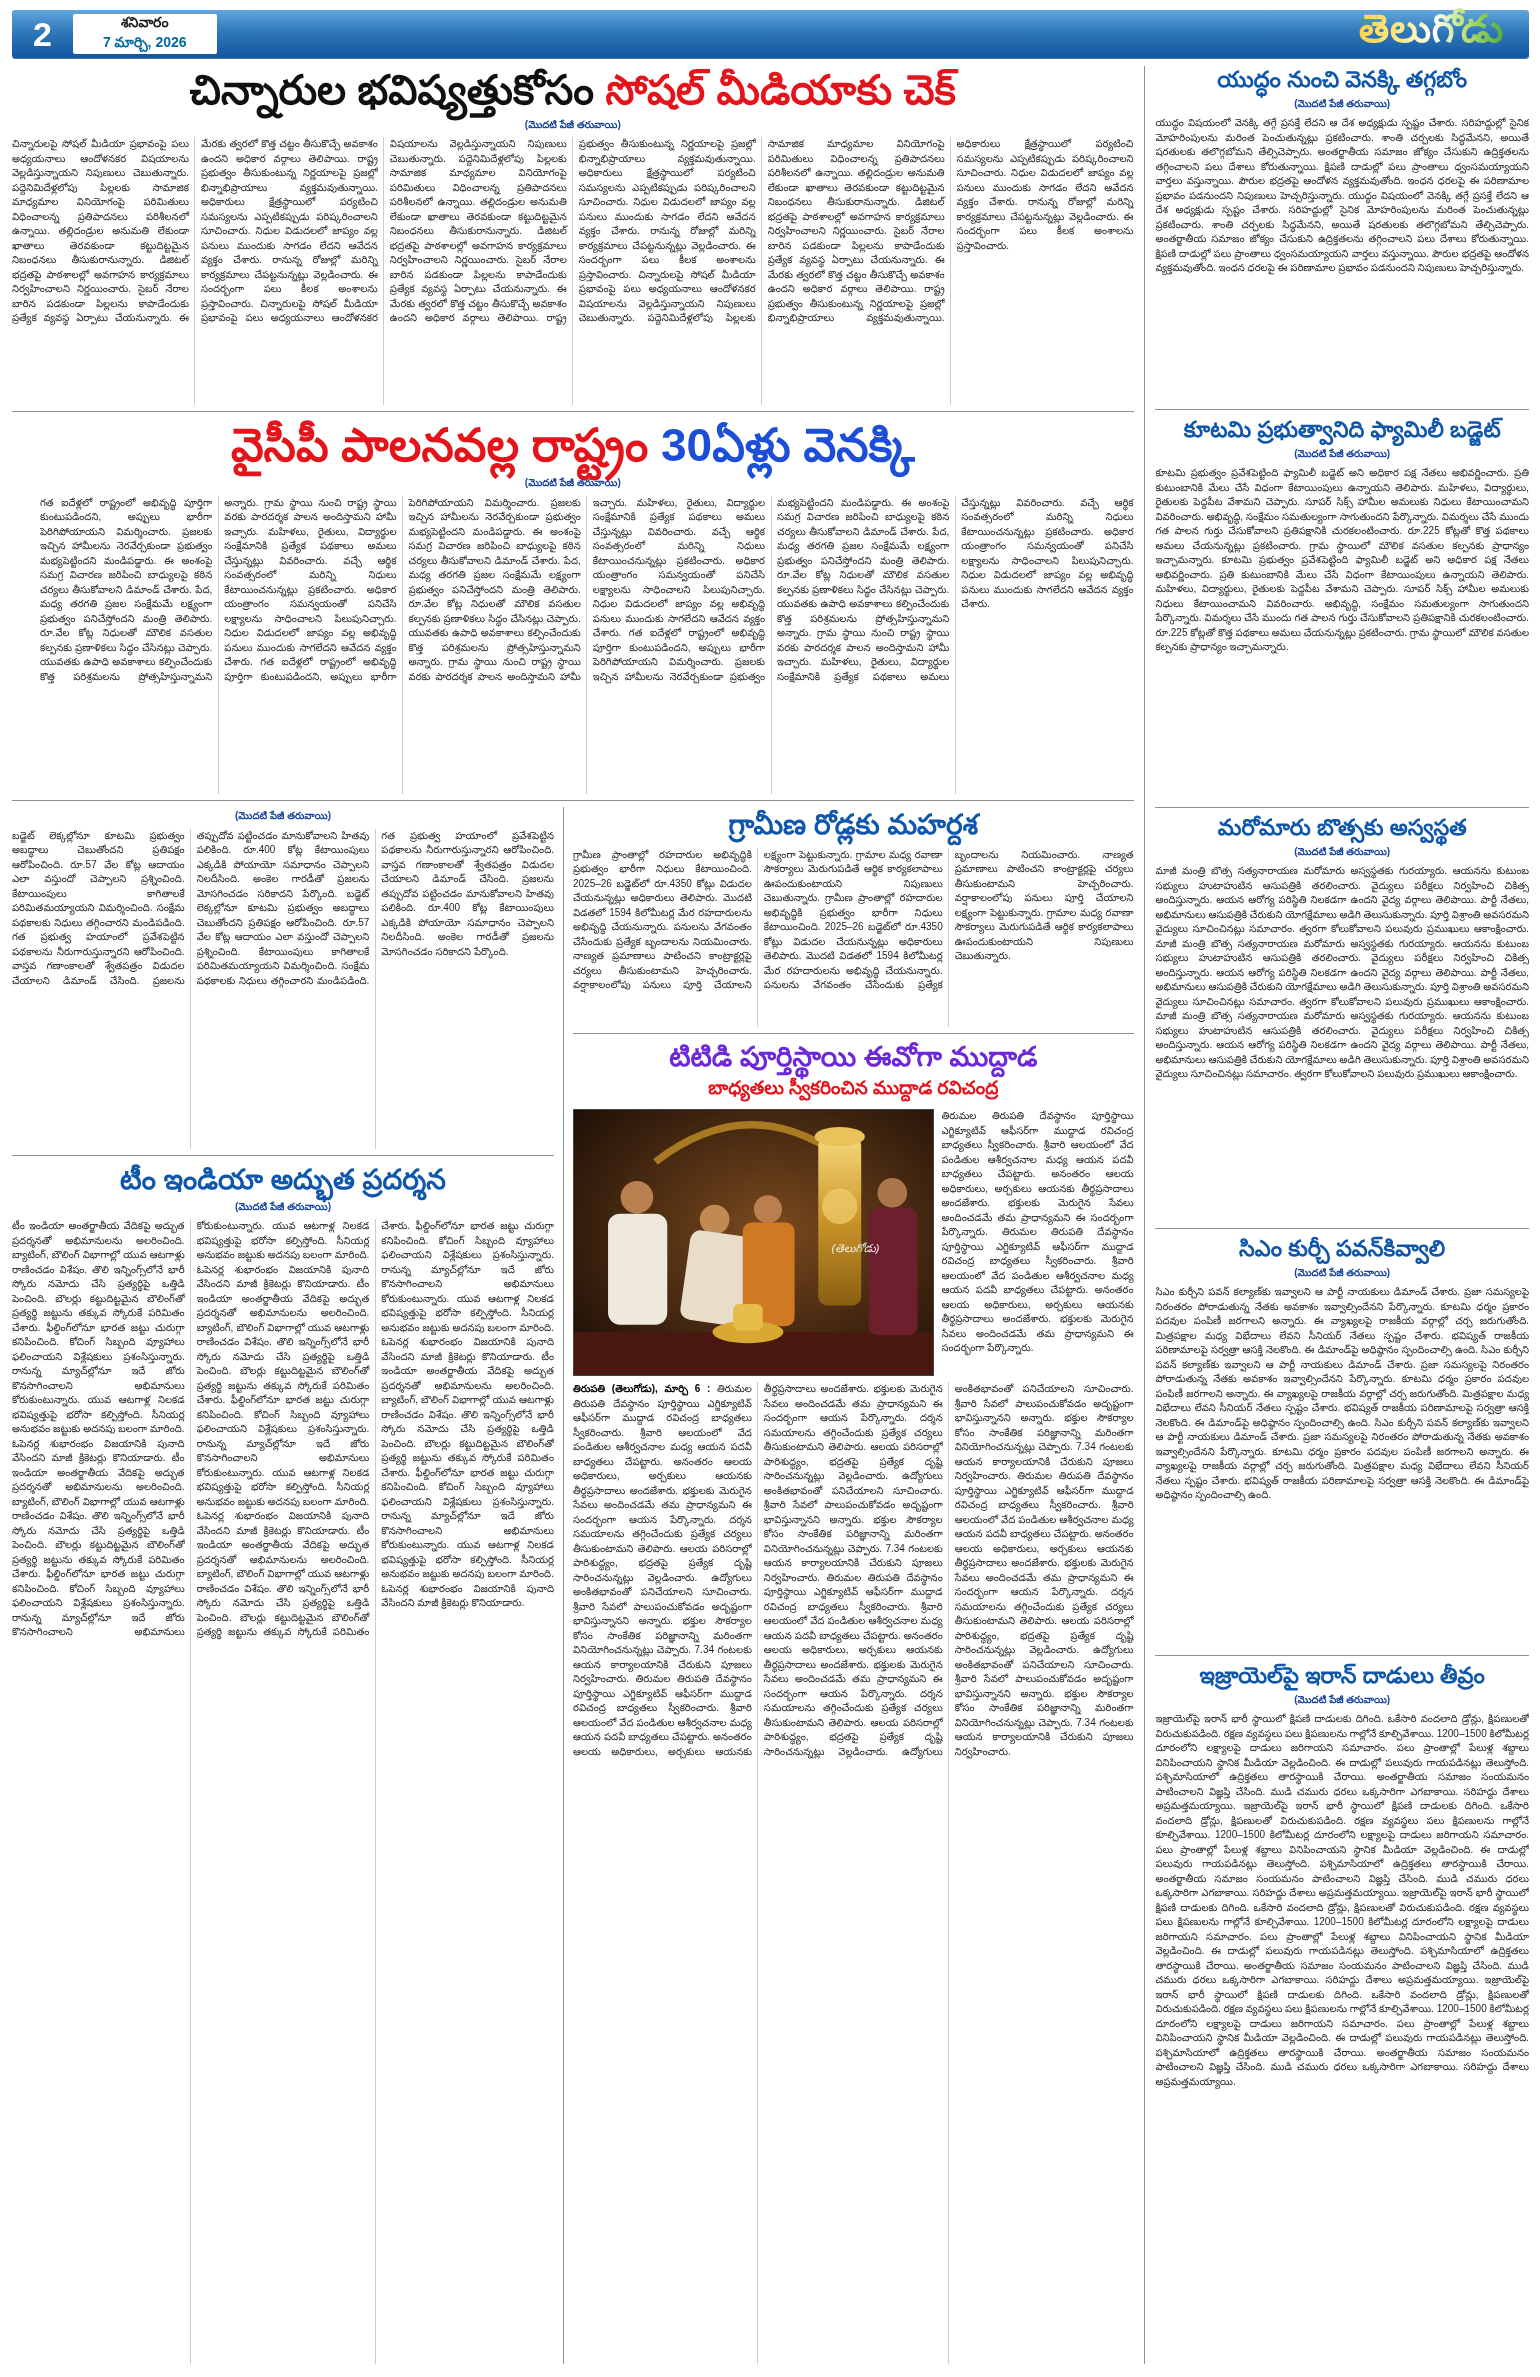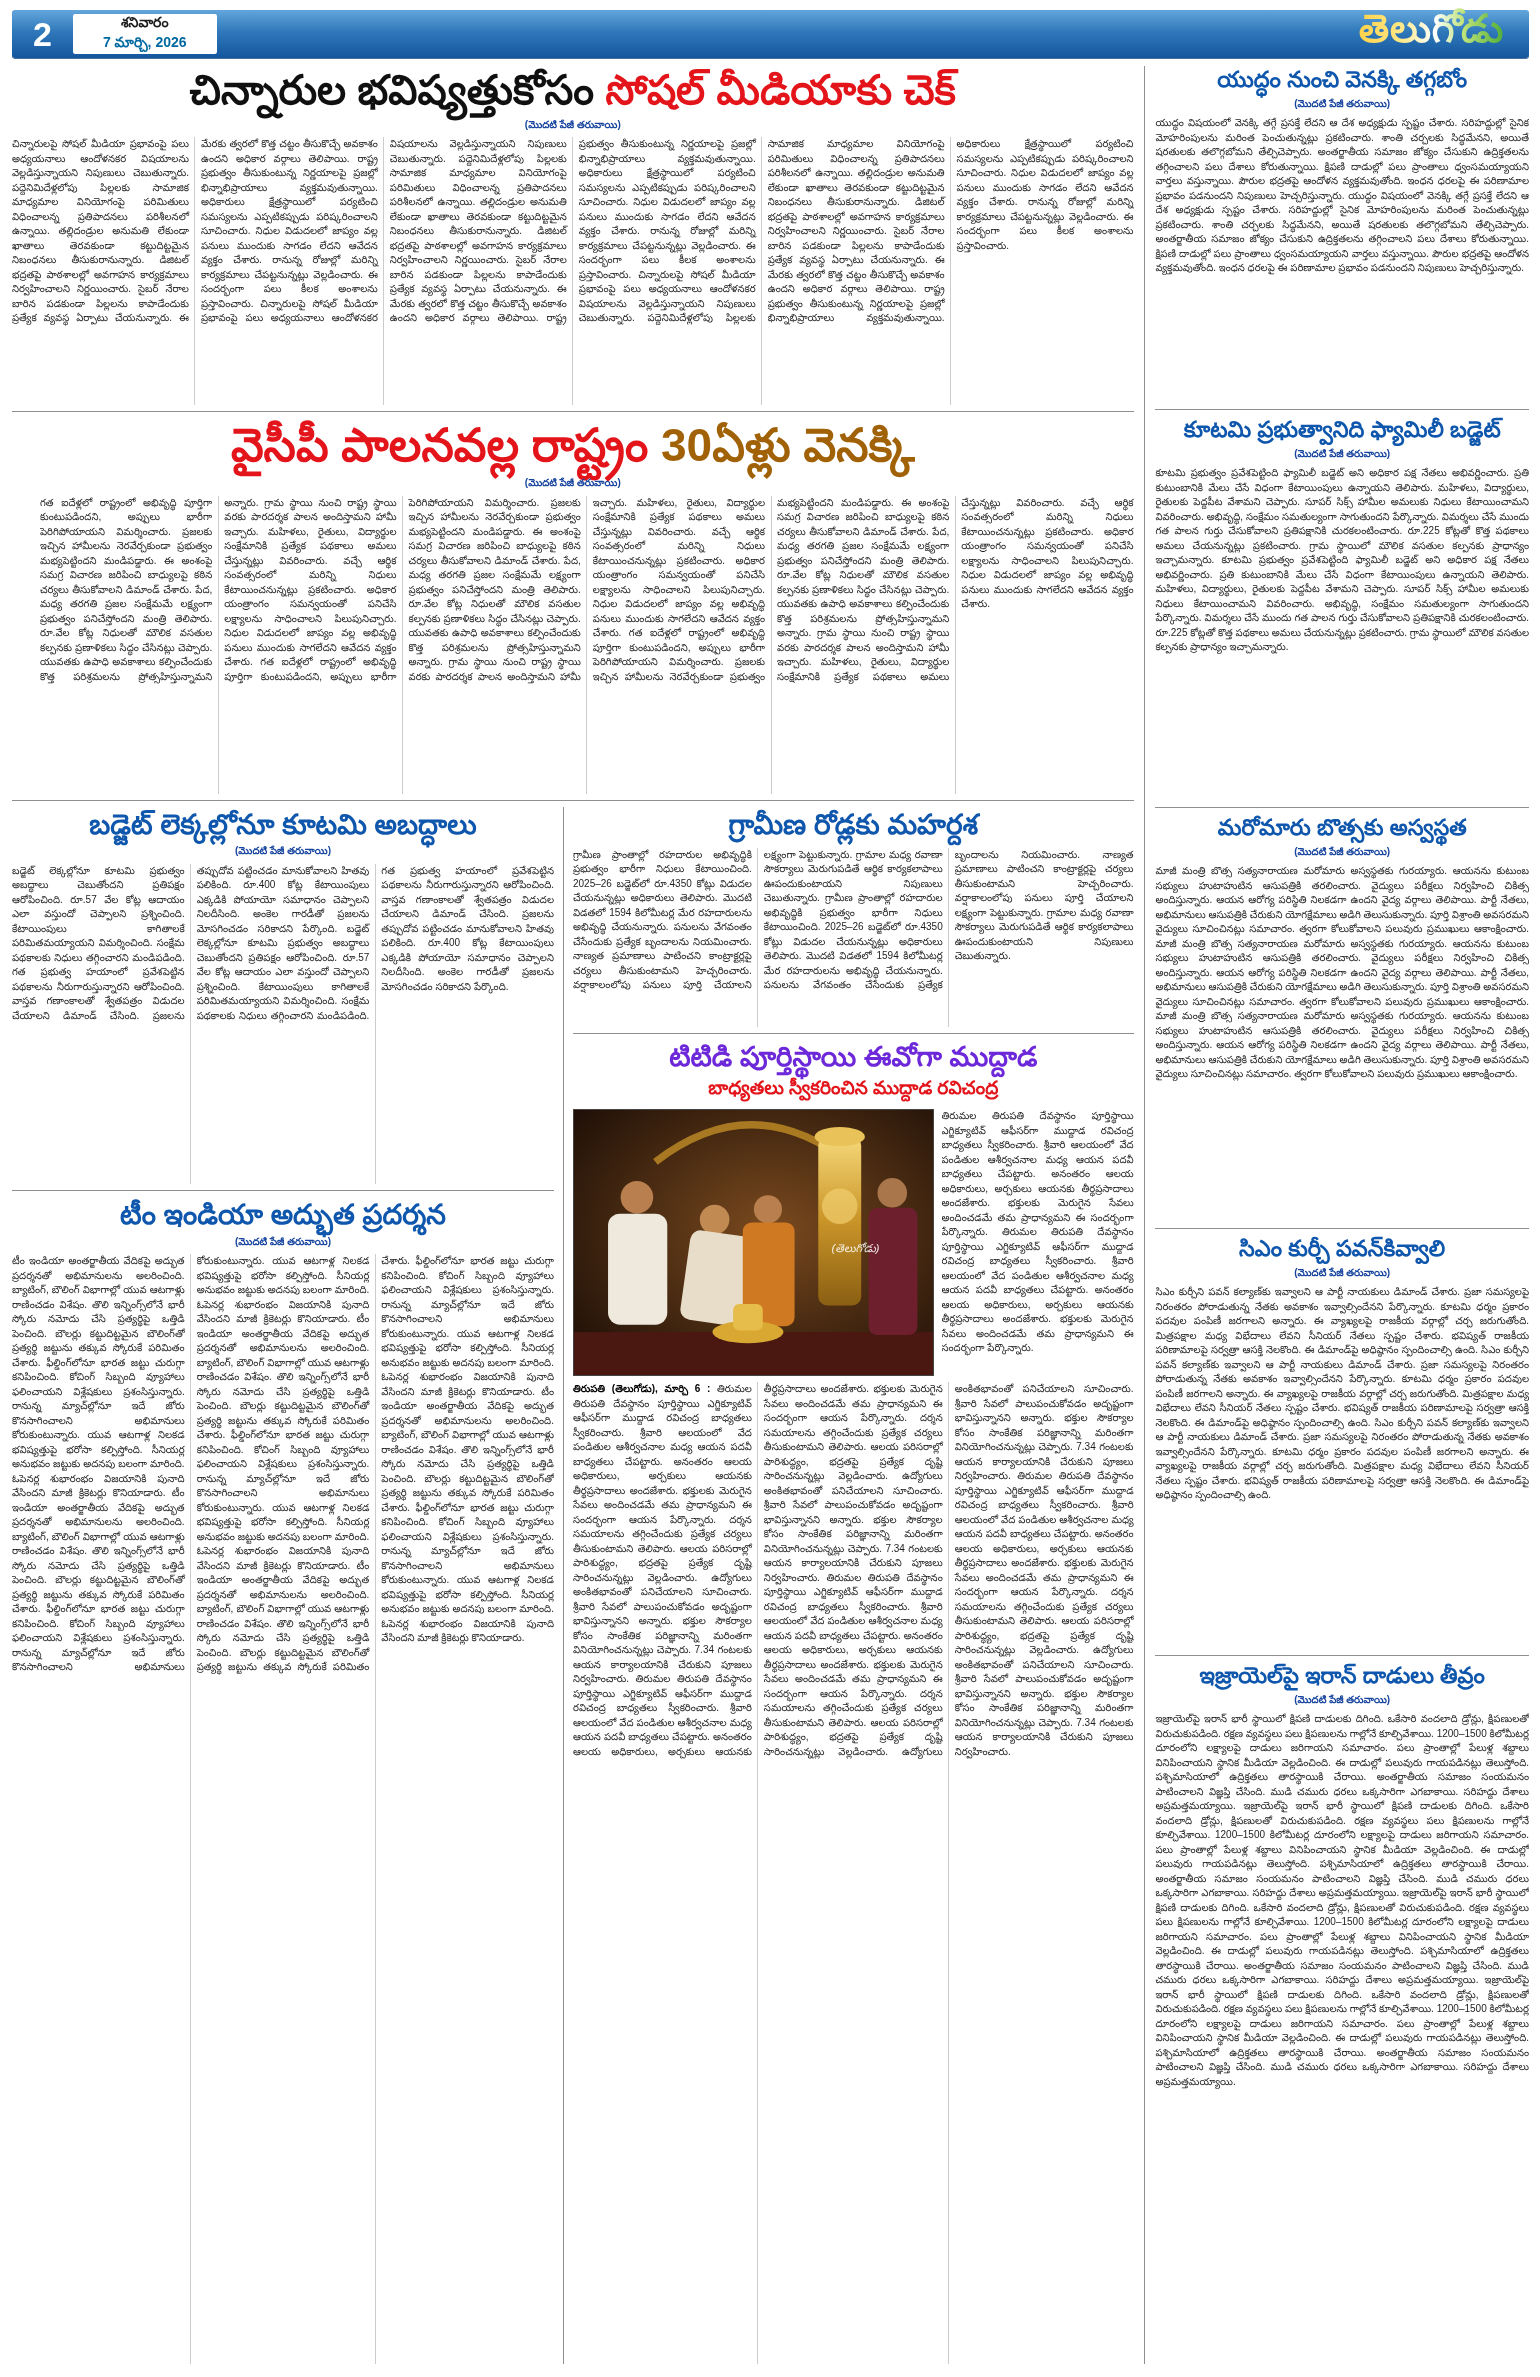"30ఏళ్లు వెనక్కి" .h2 .blue { color: #a16207 -> #1d4ed8 }
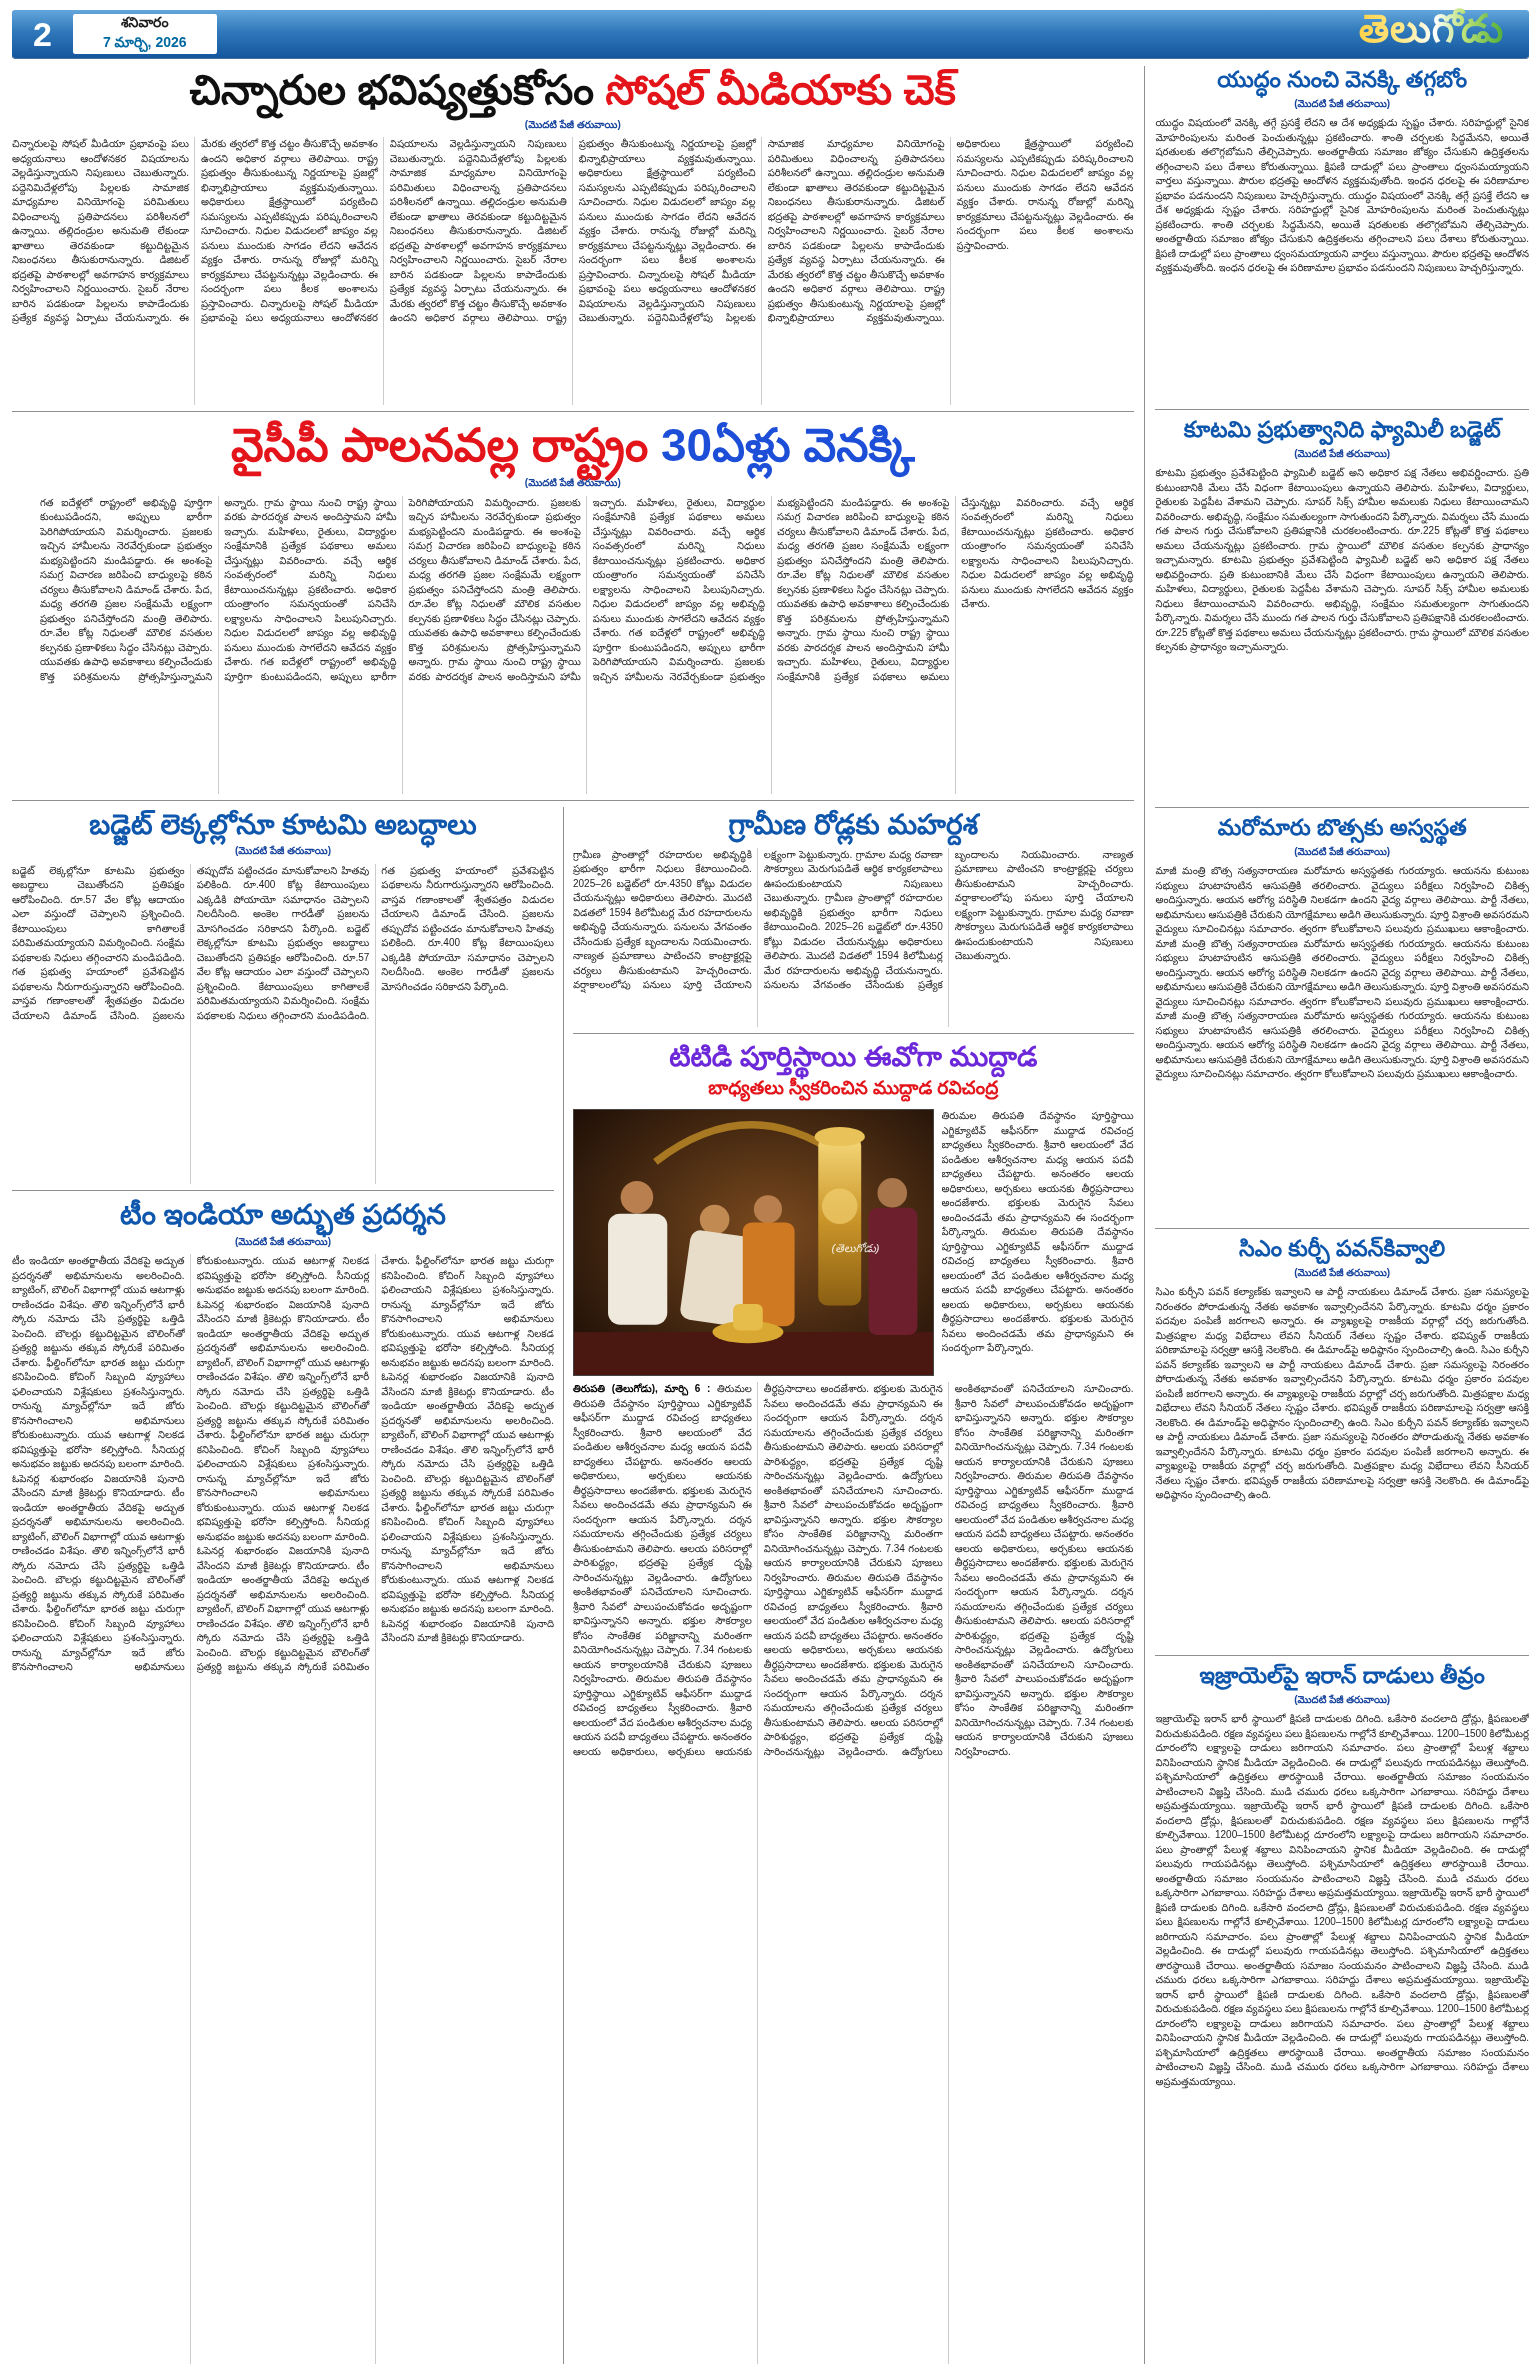"బడ్జెట్ లెక్కల్లోనూ కూటమి అబద్ధాలు" h2.h3 { html: <h2>బడ్జెట్ లెక్కల్లోనూ కూటమి అబద్ధాలు</h2> -> none }
